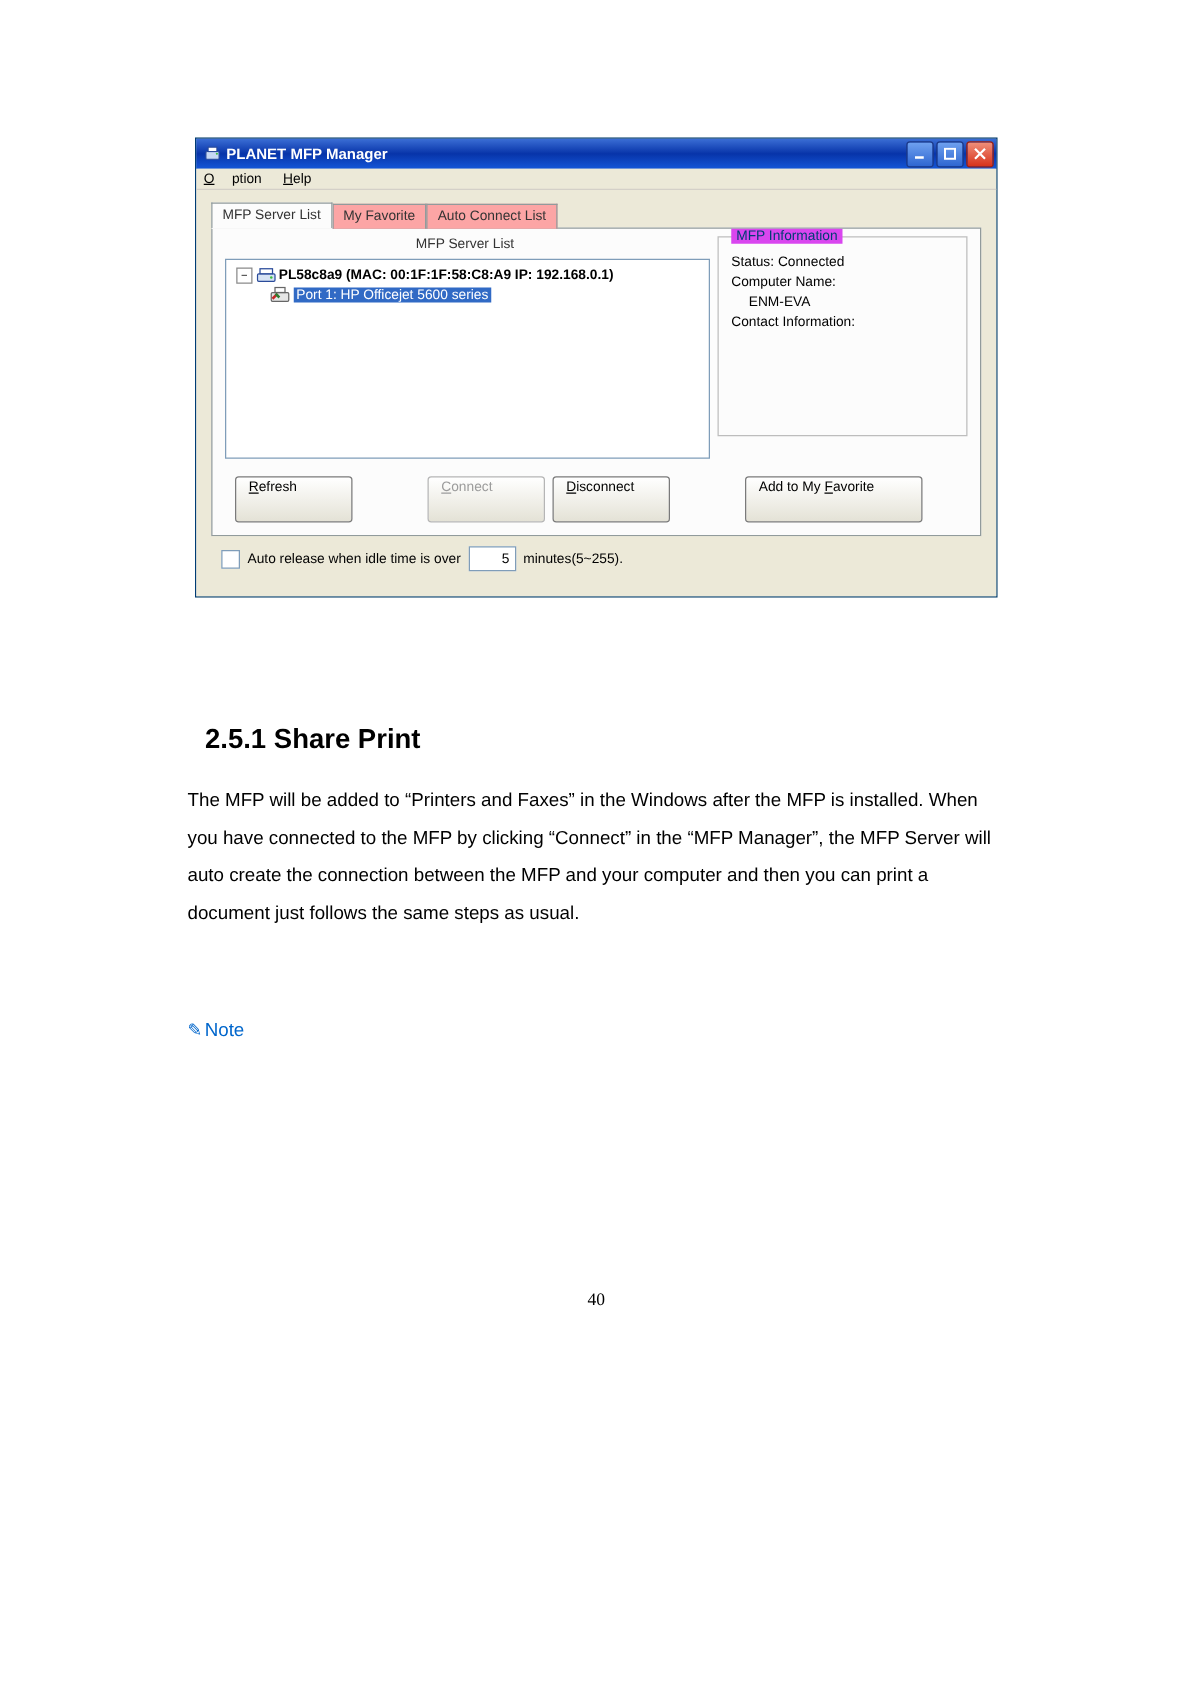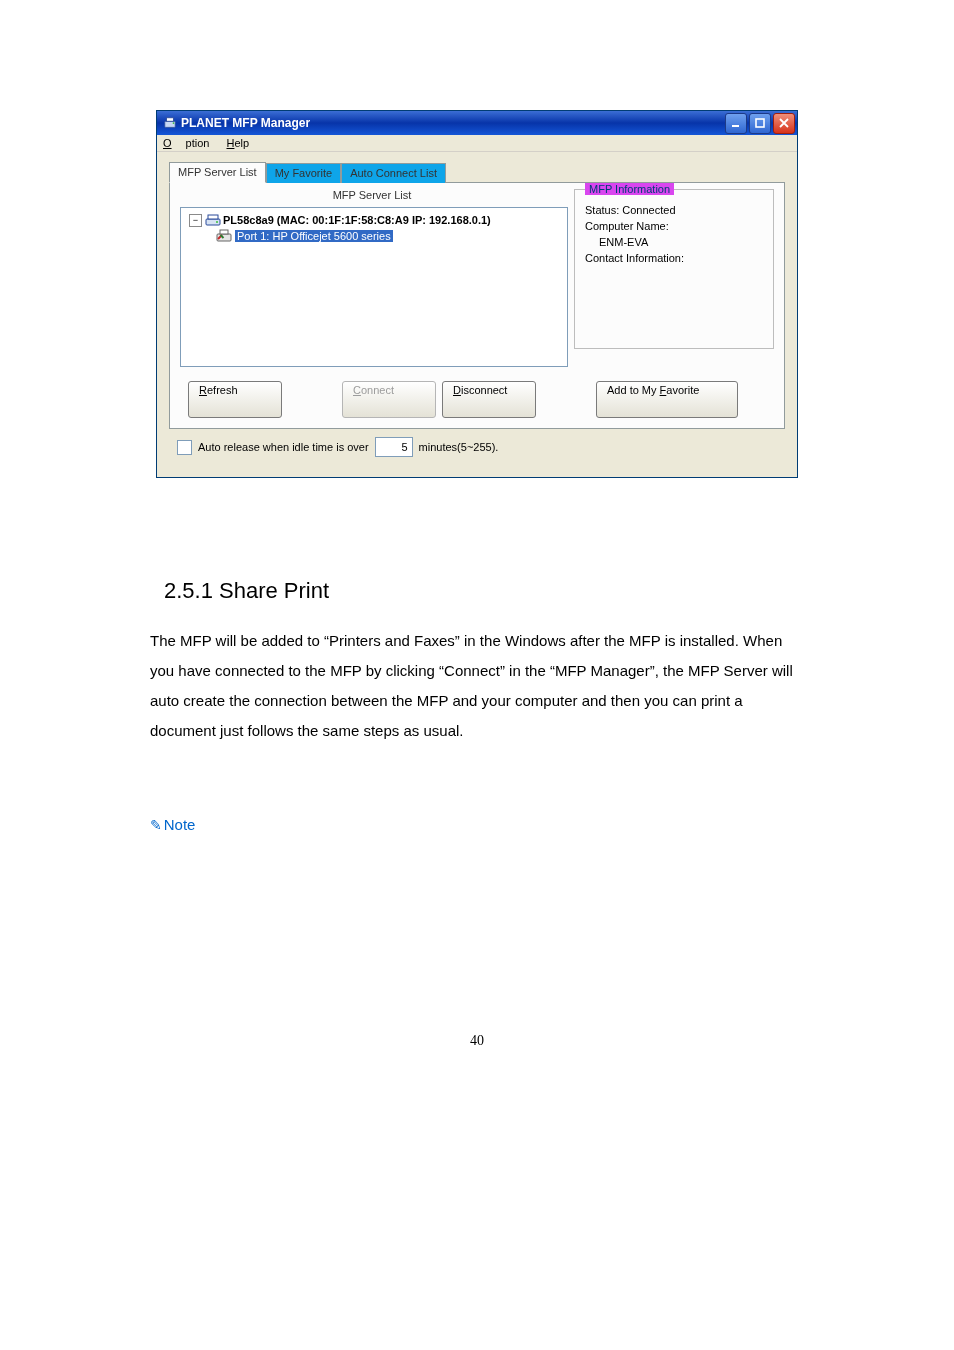"My Favorite" .tab { background: #0ea5e9 -> #fca5a5 }
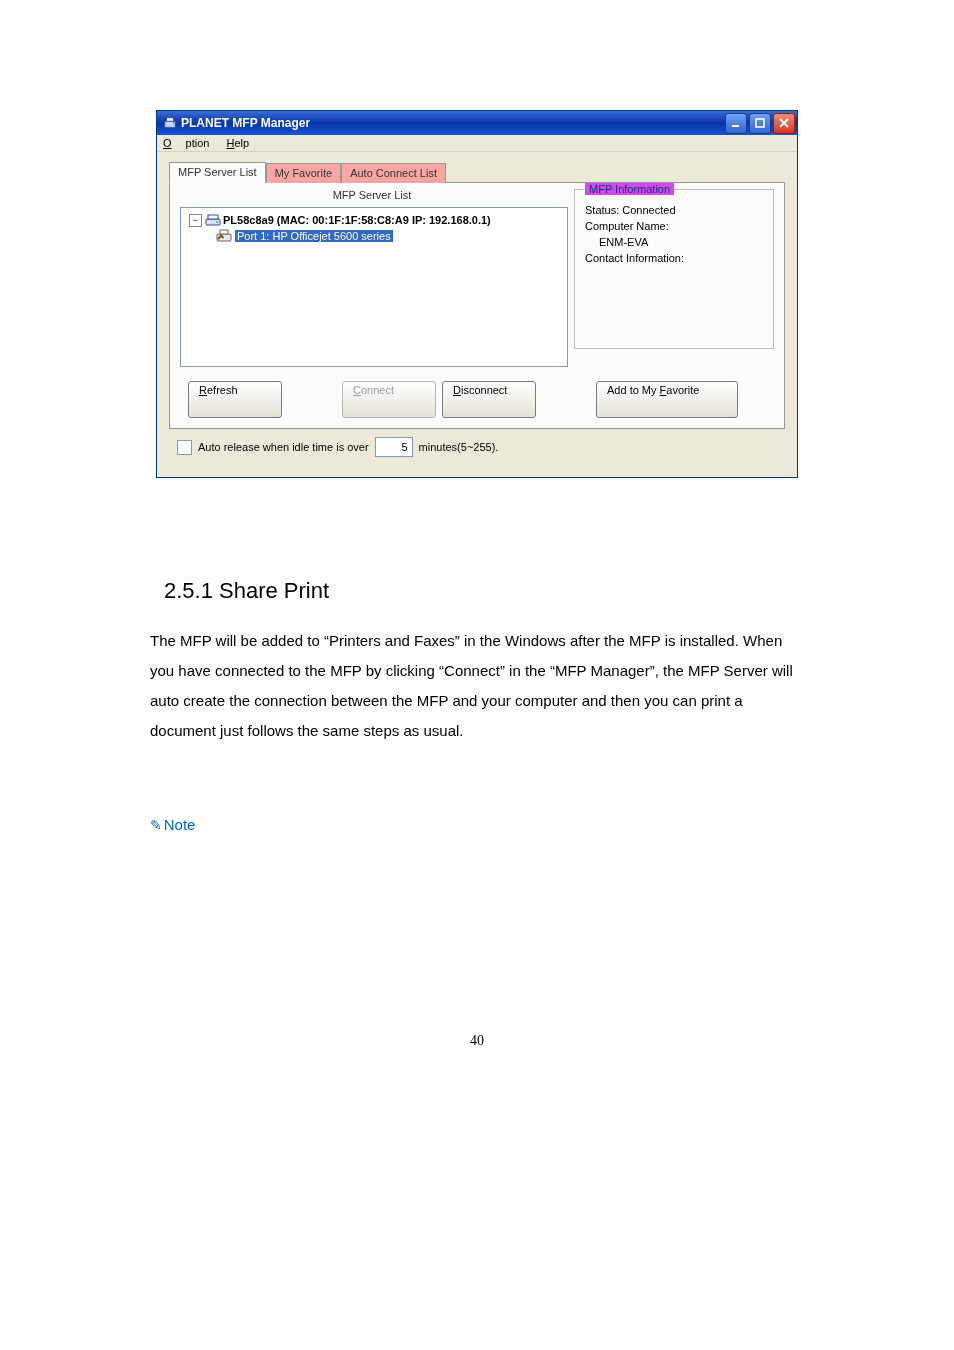"2.5.1 Share Print" .doc-heading { font-weight: normal -> bold }
